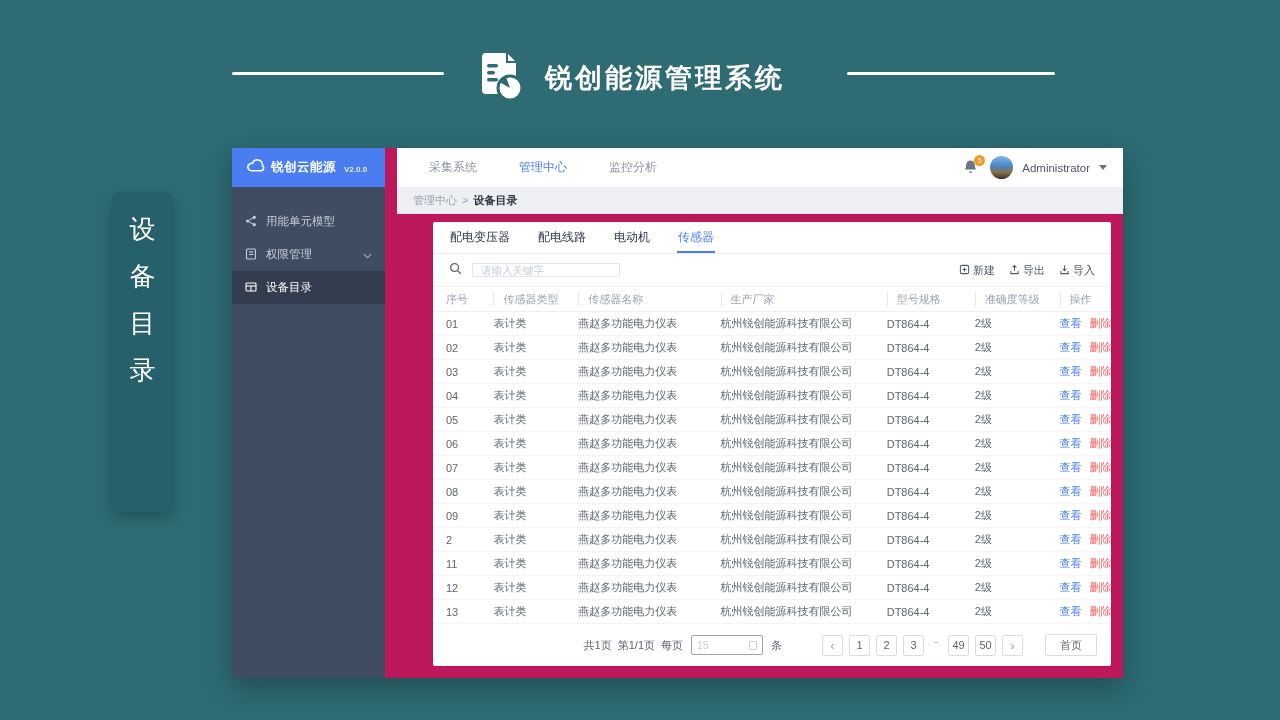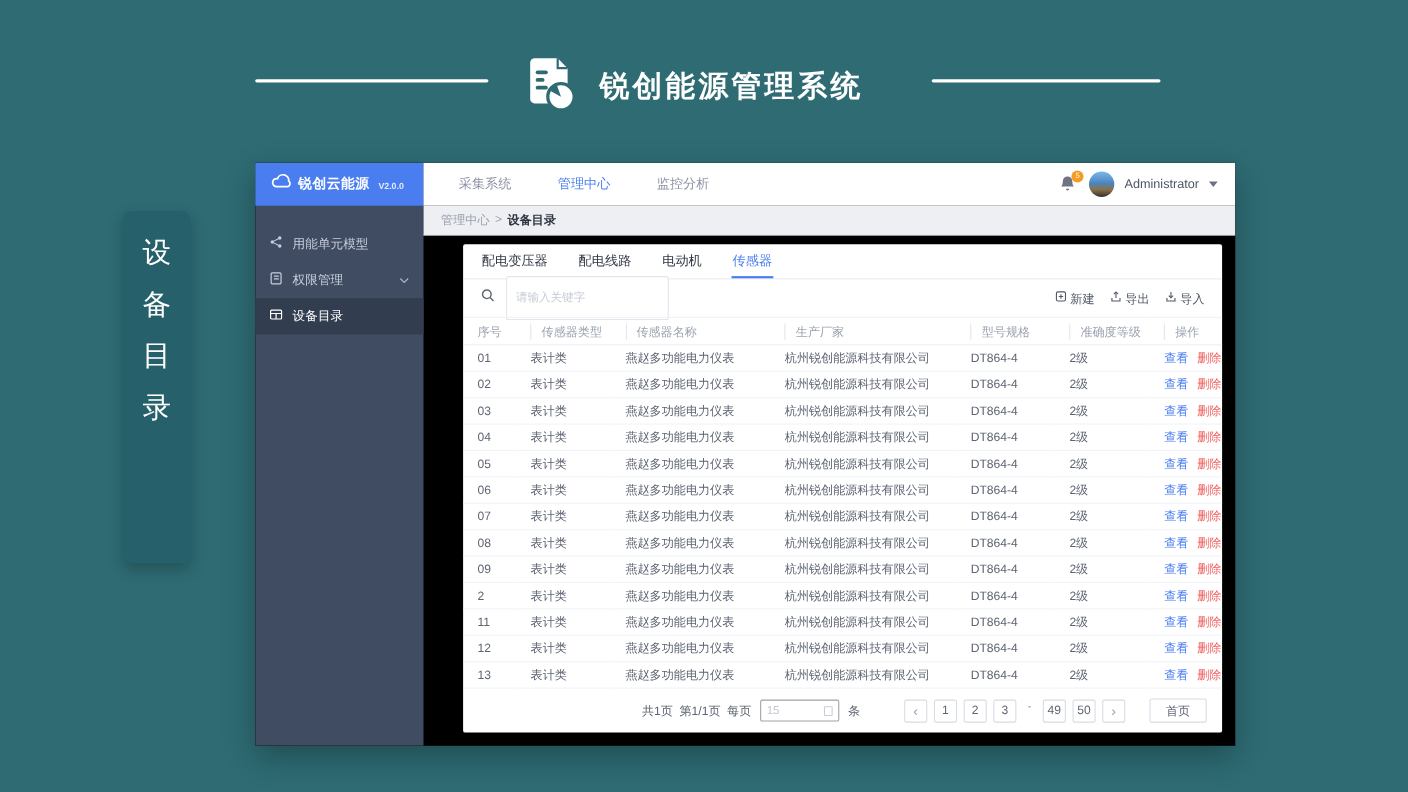"锐创云能源" .window { background: #000000 -> #be185d; gap: none -> 12px }
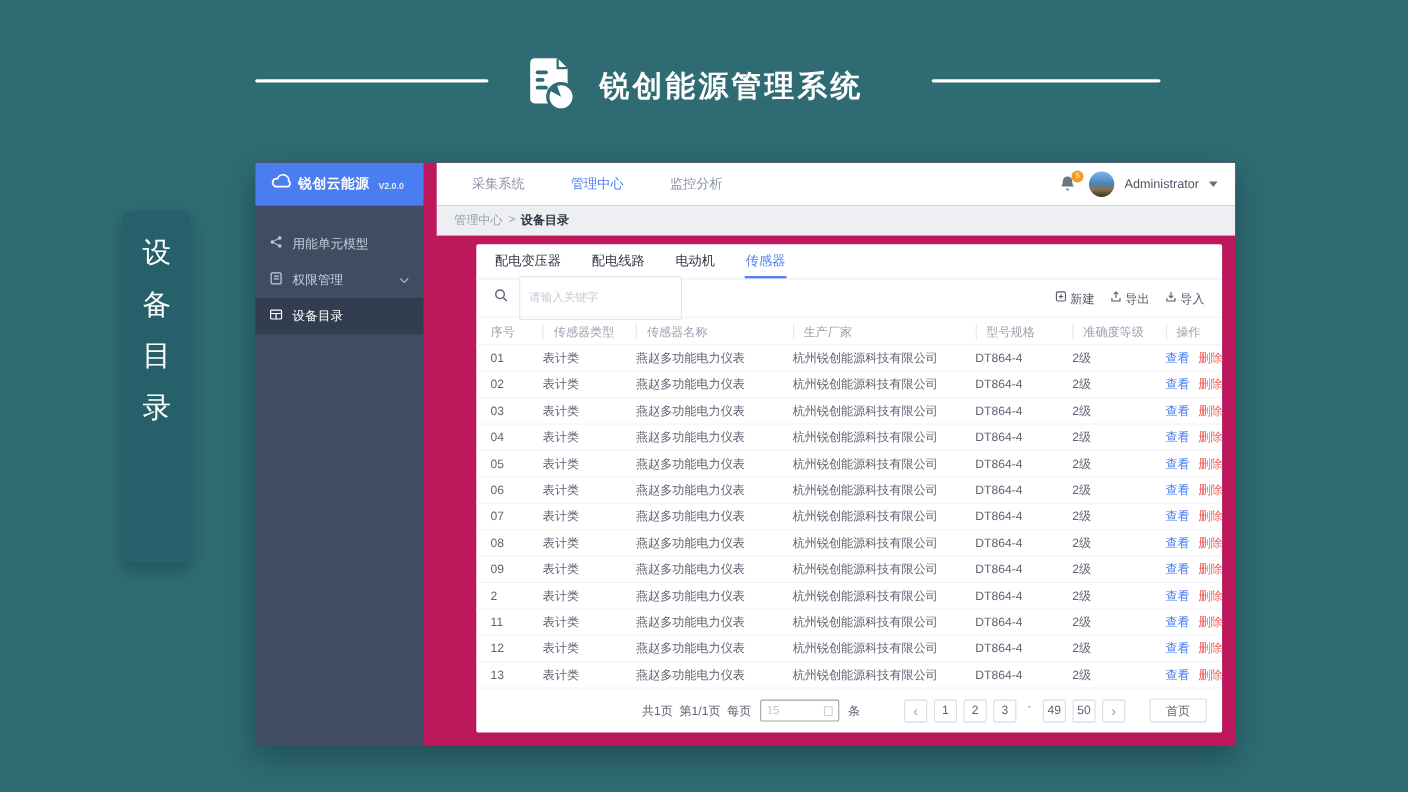"请输入关键字" .search-input { height: 40px -> 14px }
